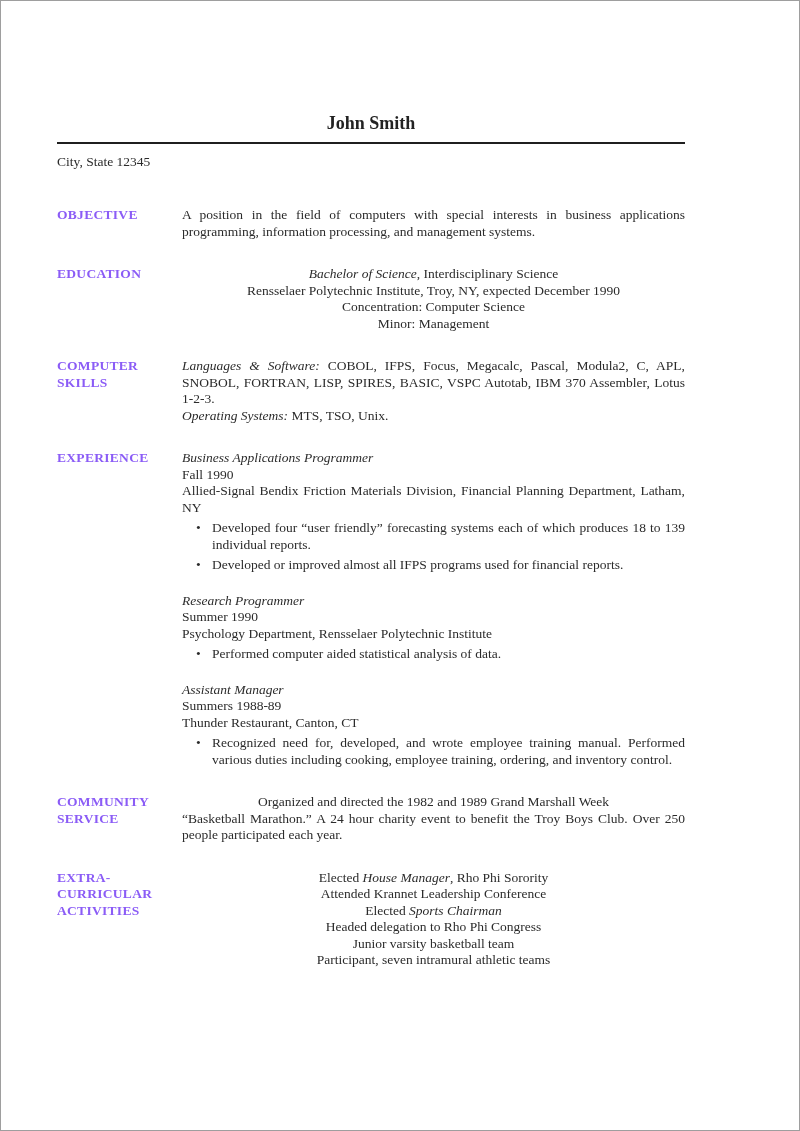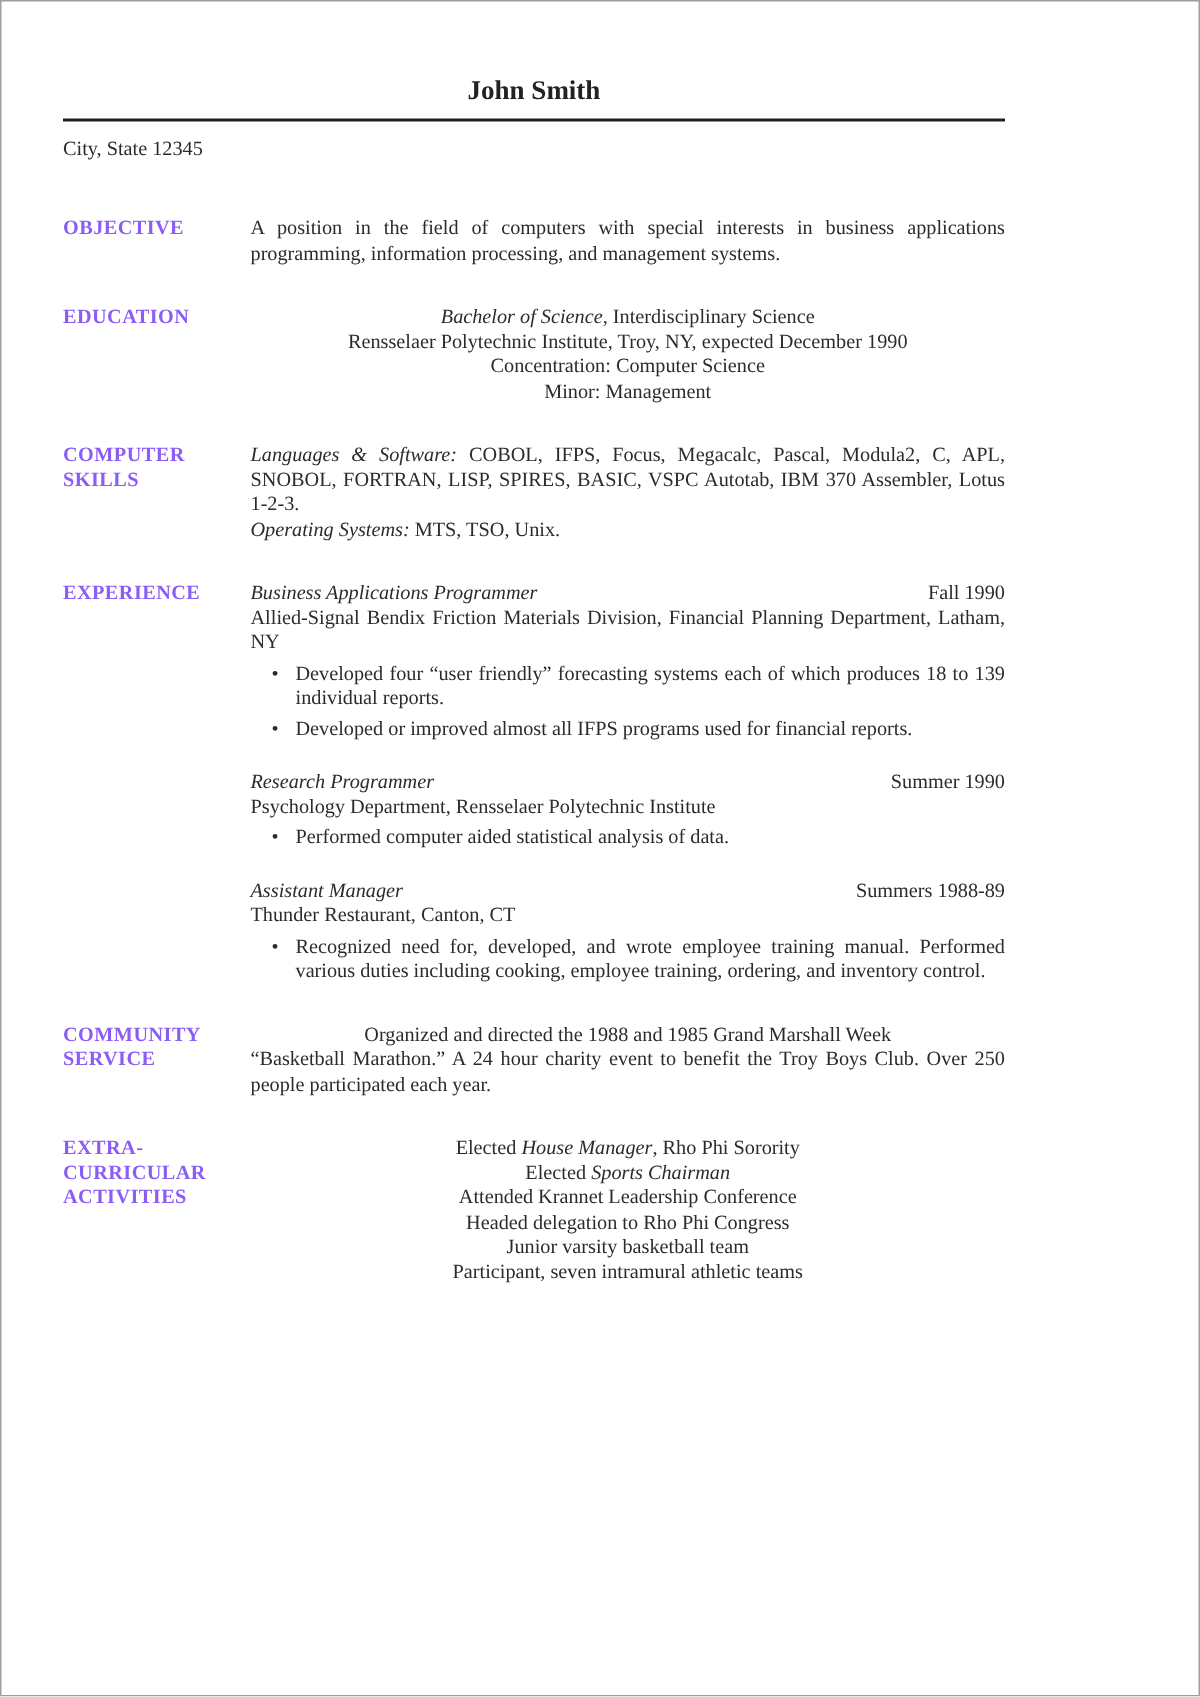"John Smith" .content { margin-left: 41px -> 56px; padding-top: 48px -> 111px }
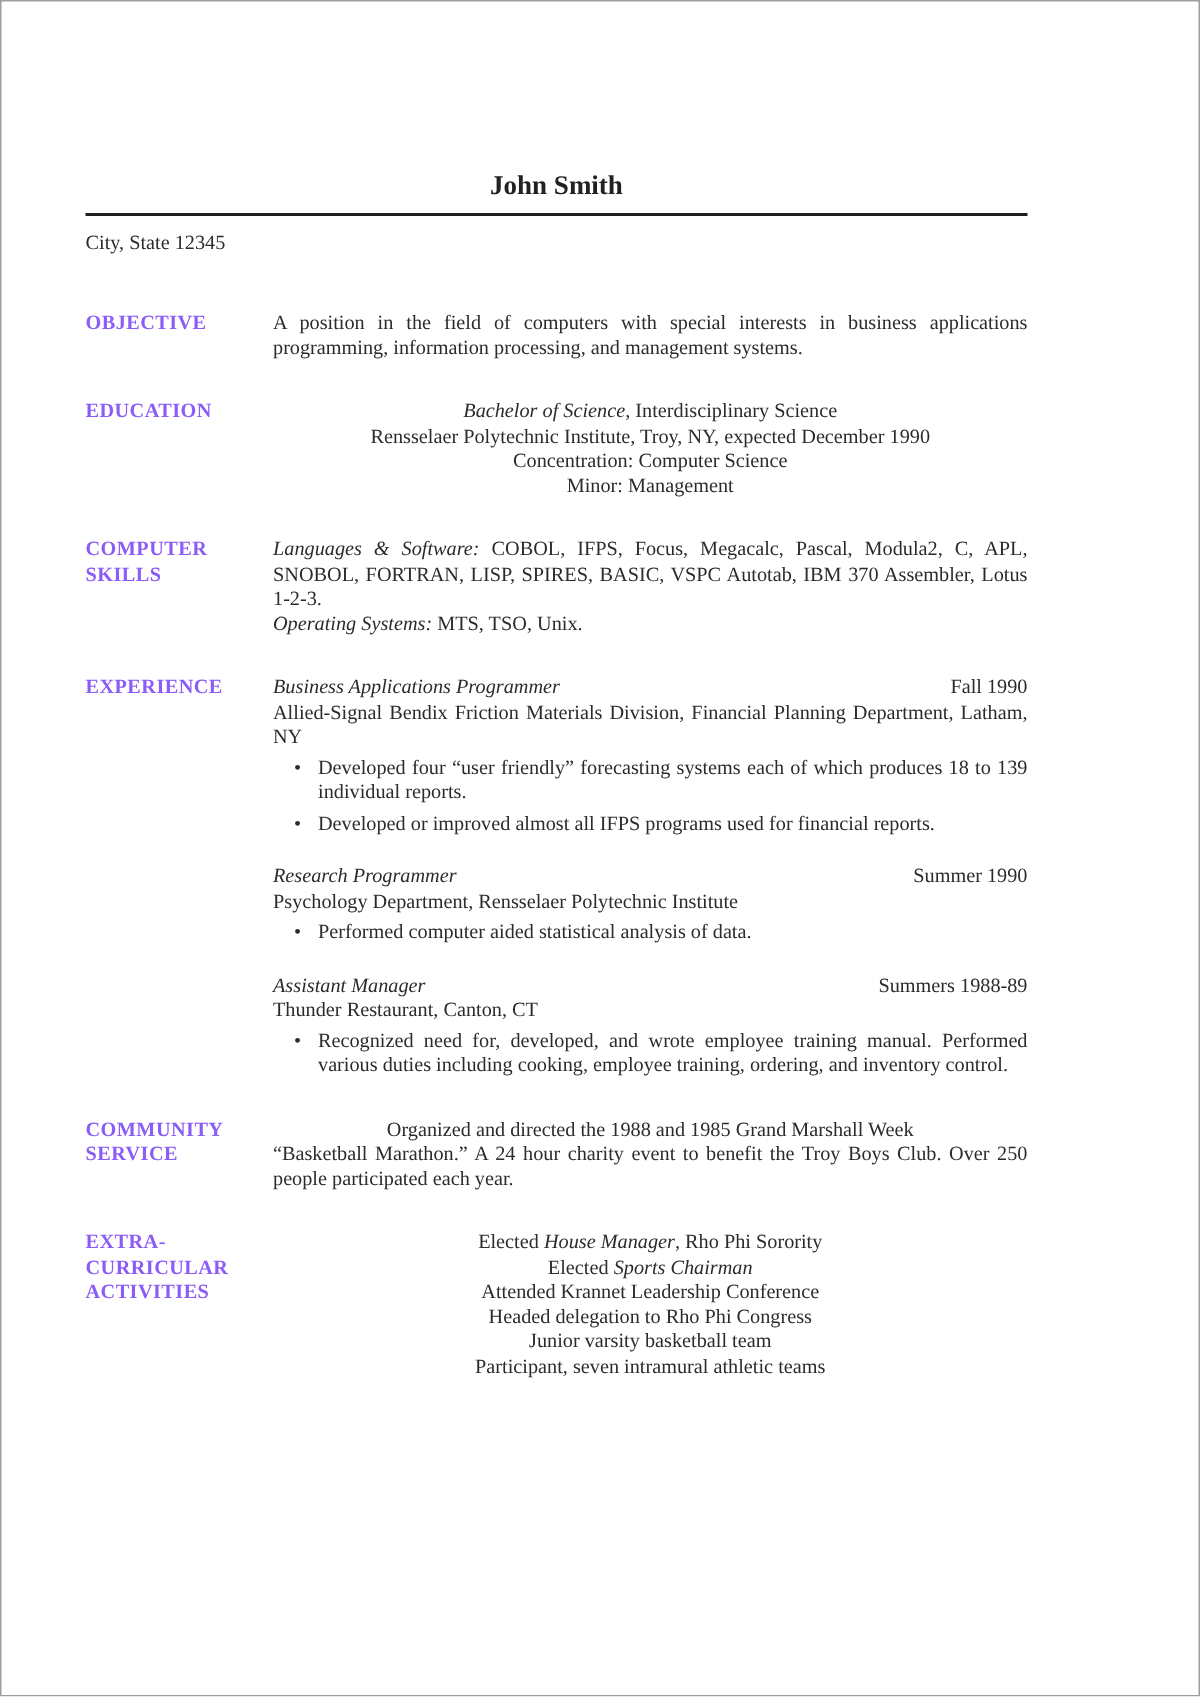"Business Applications Programmer" .job-head { flex-direction: none -> column }
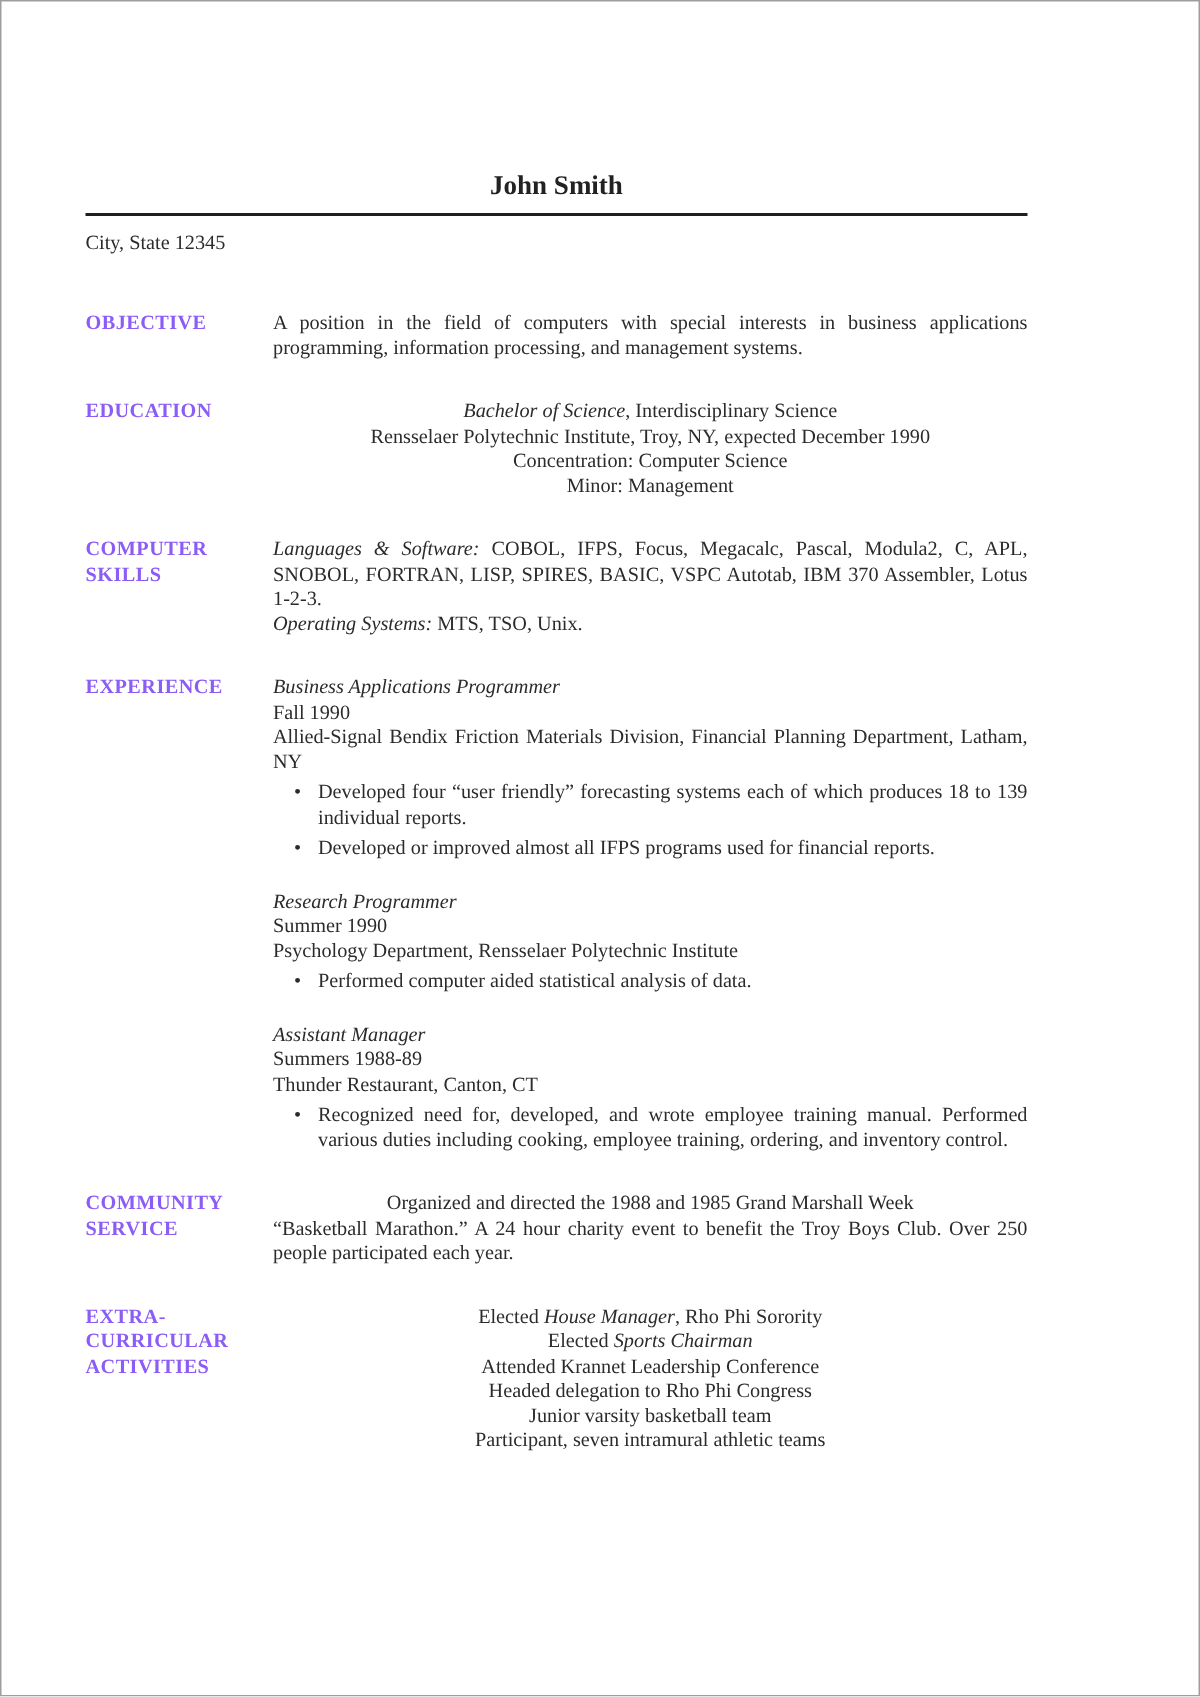"Organized and directed the 1988" div.line { text: 1988 and 1985 -> 1982 and 1989 }
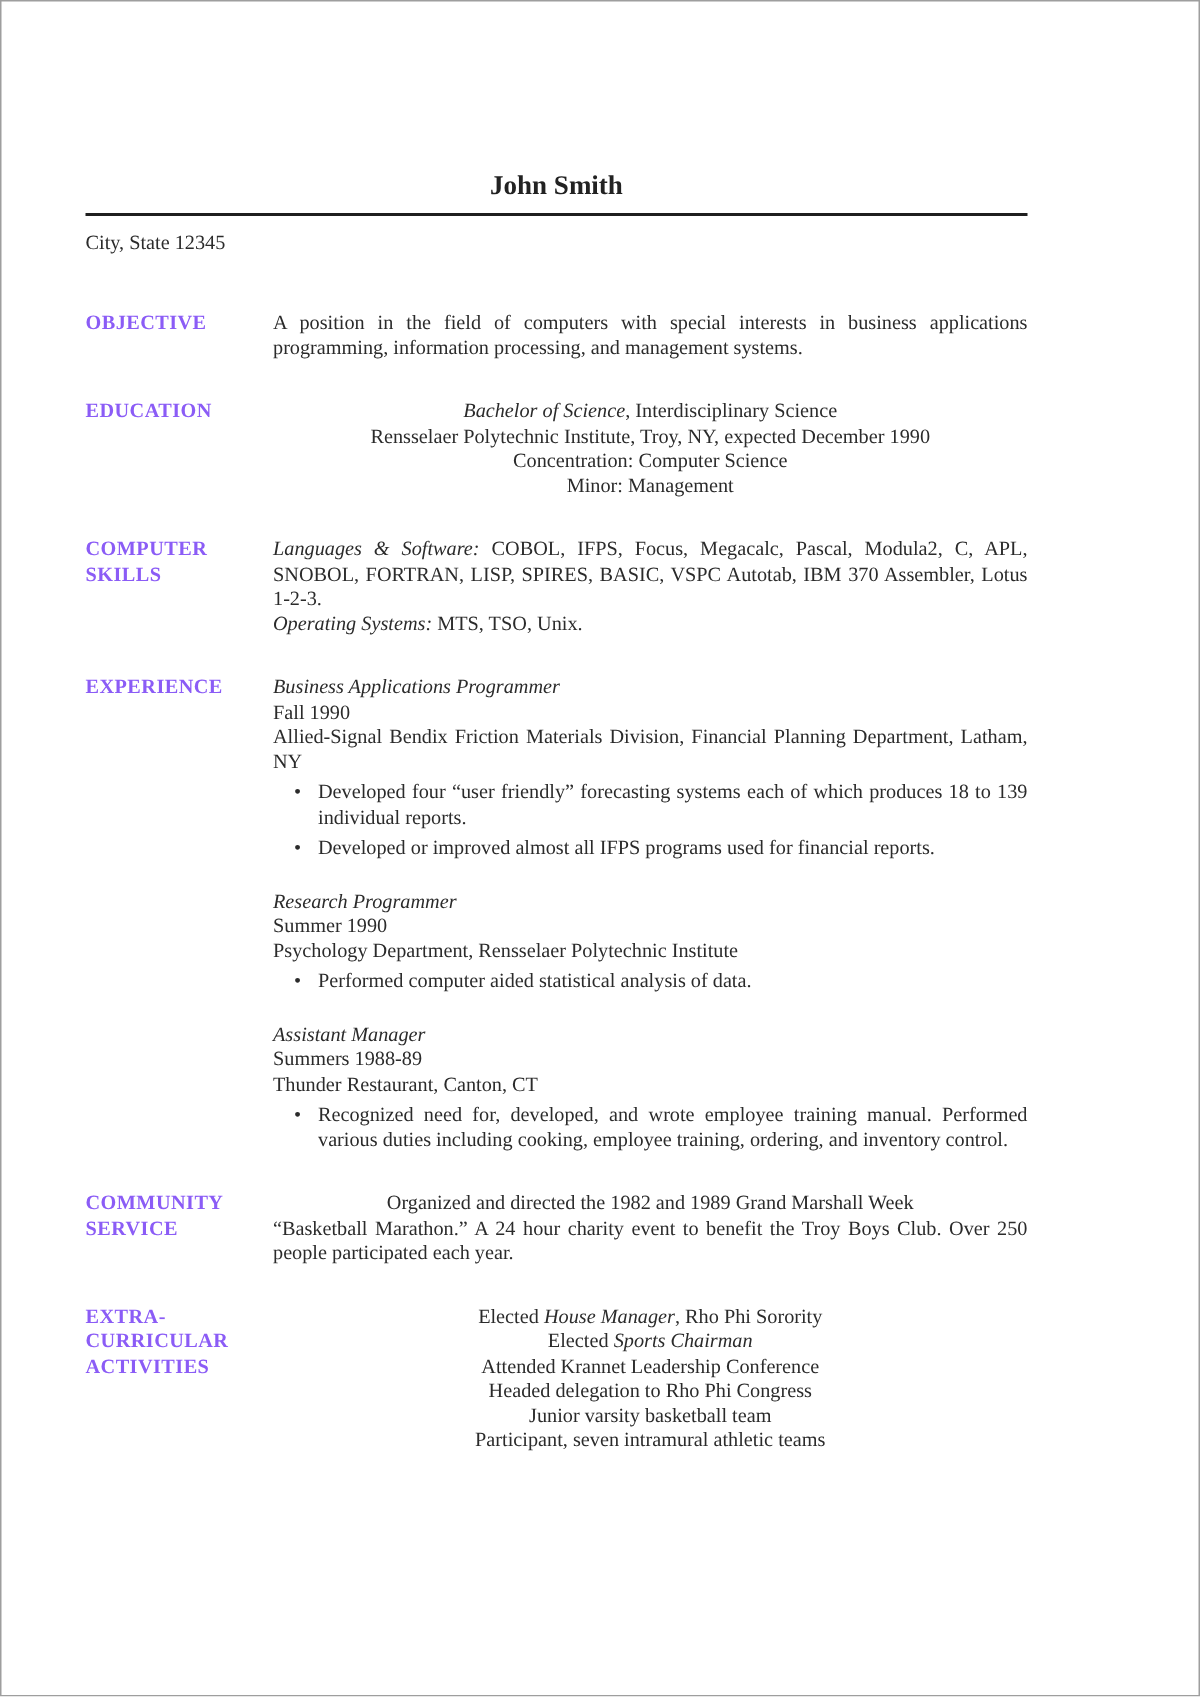"Elected Sports Chairman" div.line { order: before "Attended Krannet Leadership Conference" -> after "Attended Krannet Leadership Conference" }
